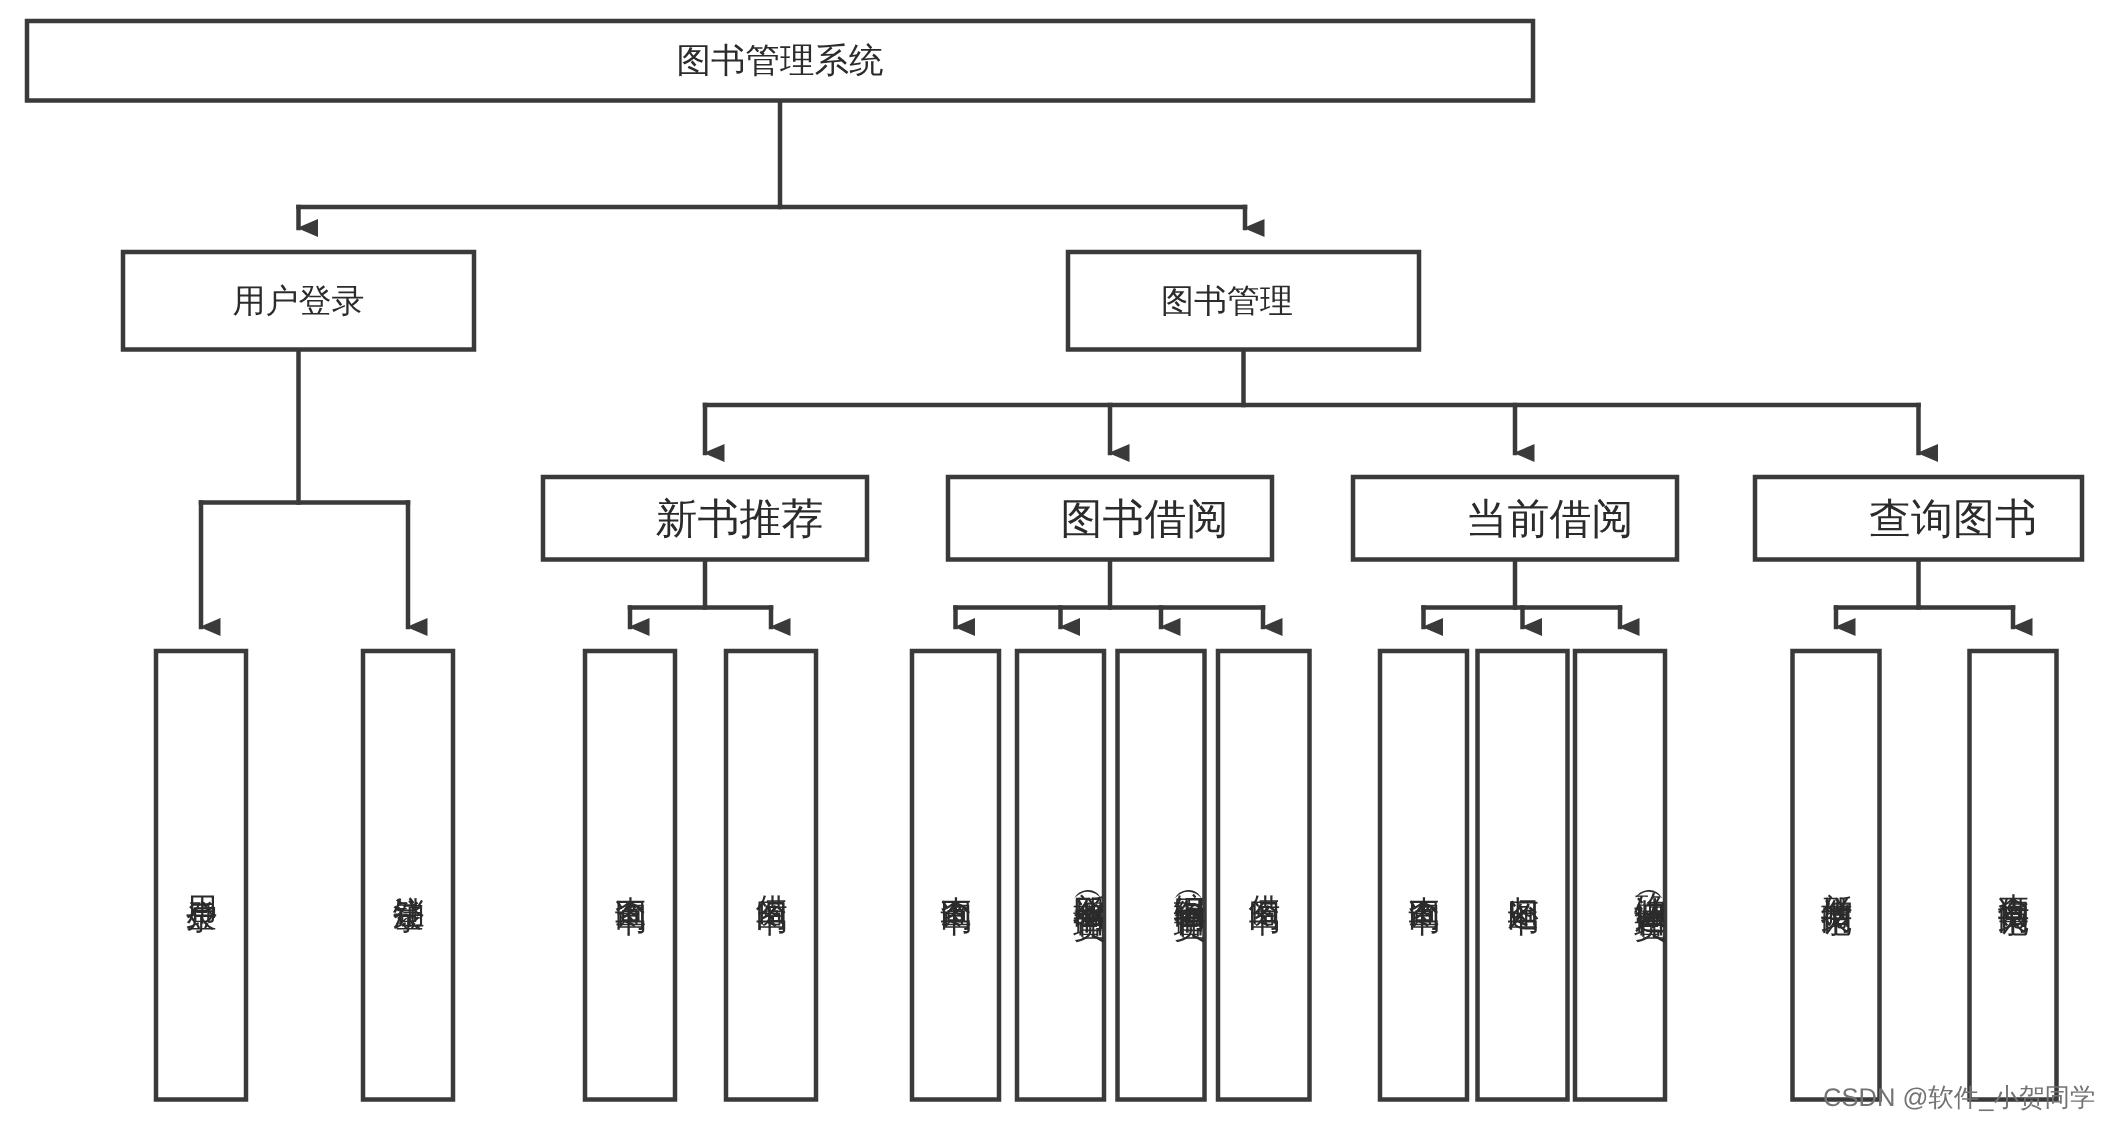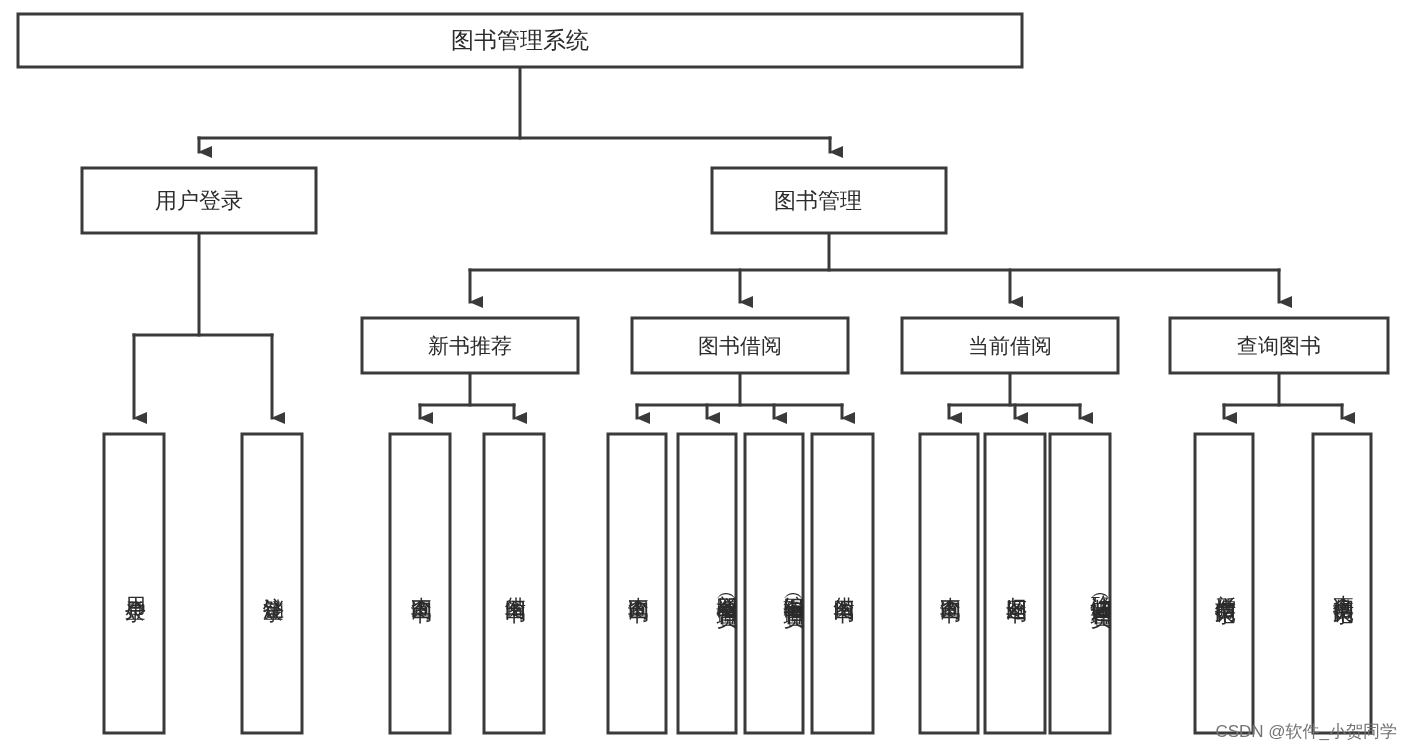"图书管理系统" .node-label { font-family: Liberation Mono, monospace -> Liberation Sans, sans-serif }
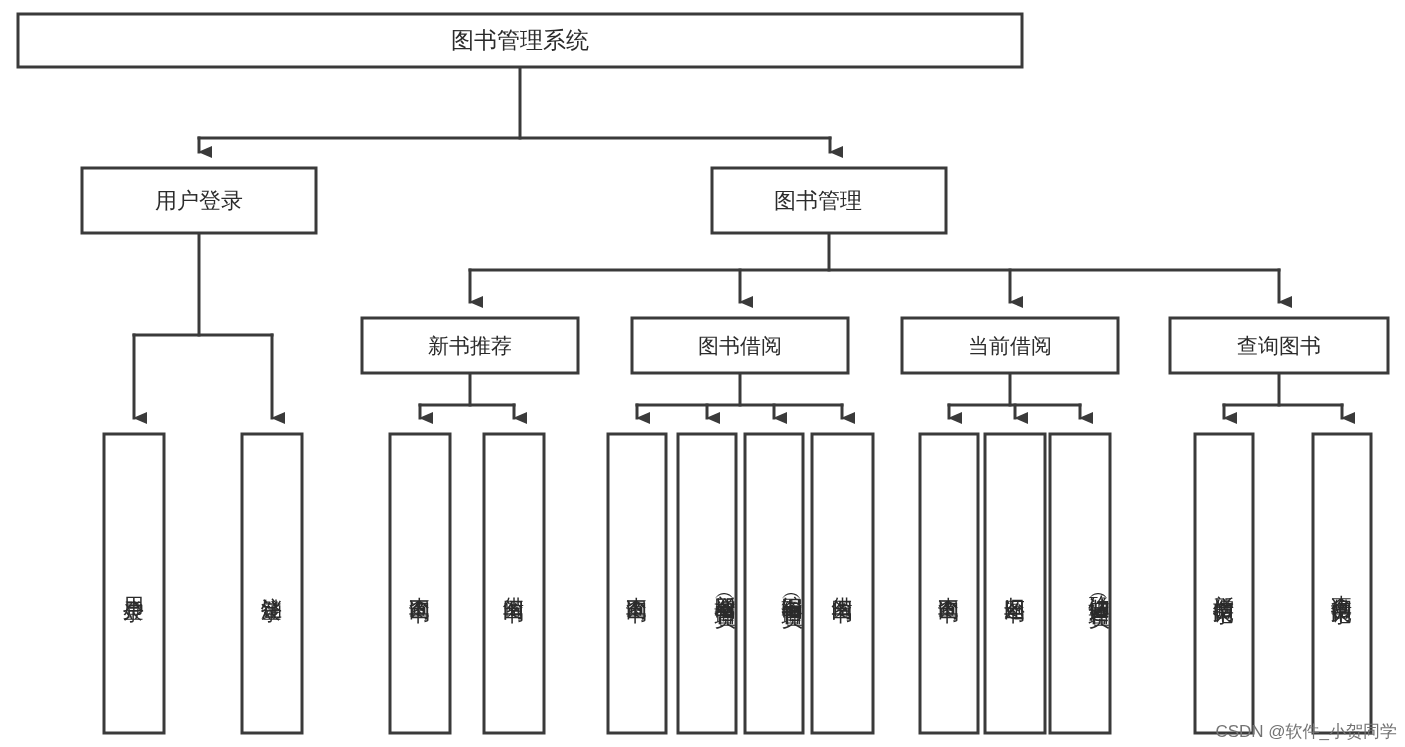"新书推荐" .lvl3-label { font-size: 21px -> 28px; padding-left: none -> 23px }
